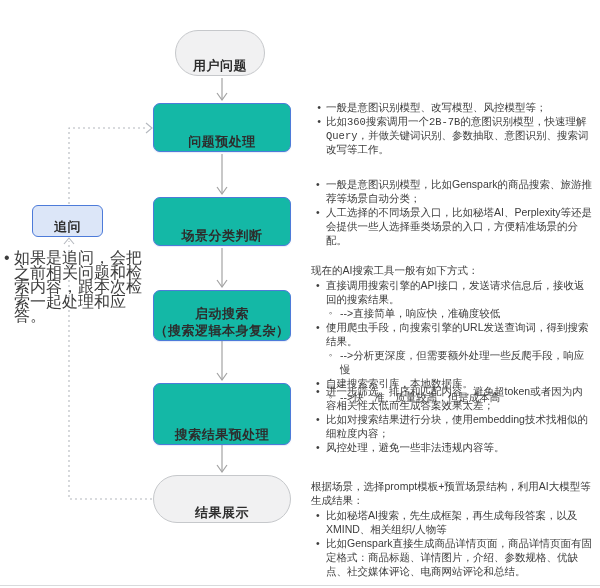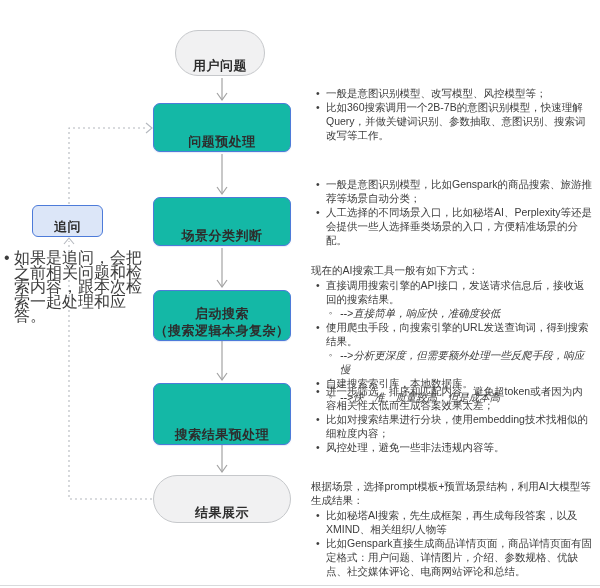"一般是意图识别模型、改写模型、风控模型等；" .note.n1 { font-family: none -> Liberation Mono, monospace; top: 86px -> 101px }
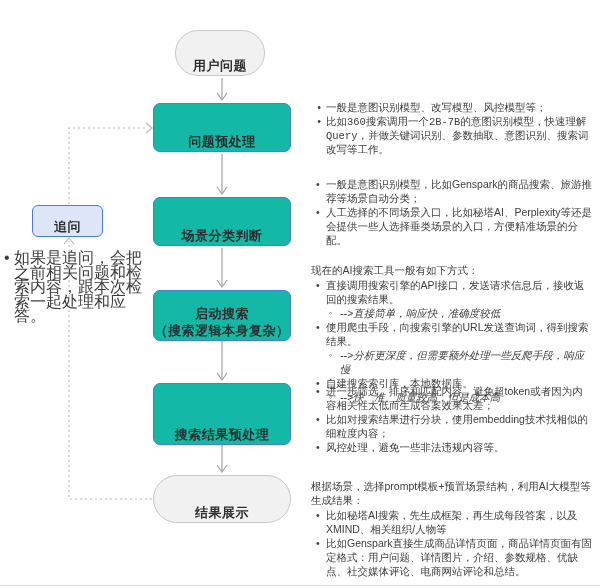"-->直接简单，响应快，准确度较低" .li2 { font-style: italic -> none }
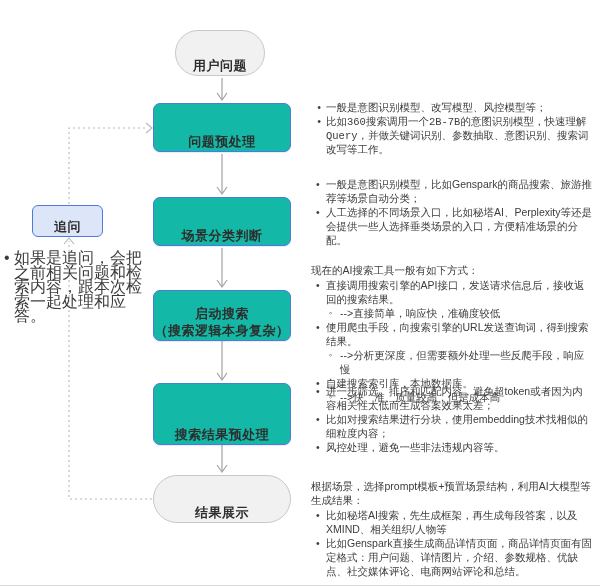"比如Genspark直接生成商品详情页面，商品详情页面有固定格式：用户问题、详情" div.li { text: 用户问 -> 商品标 }
